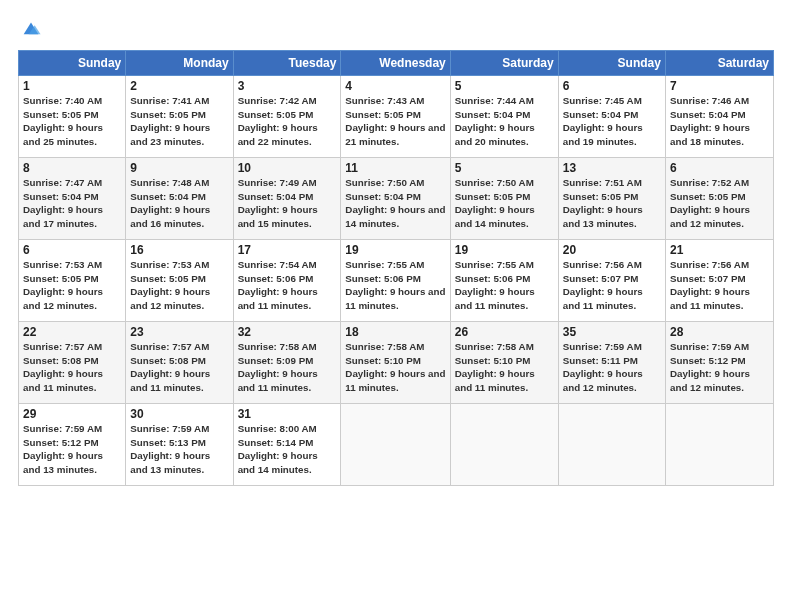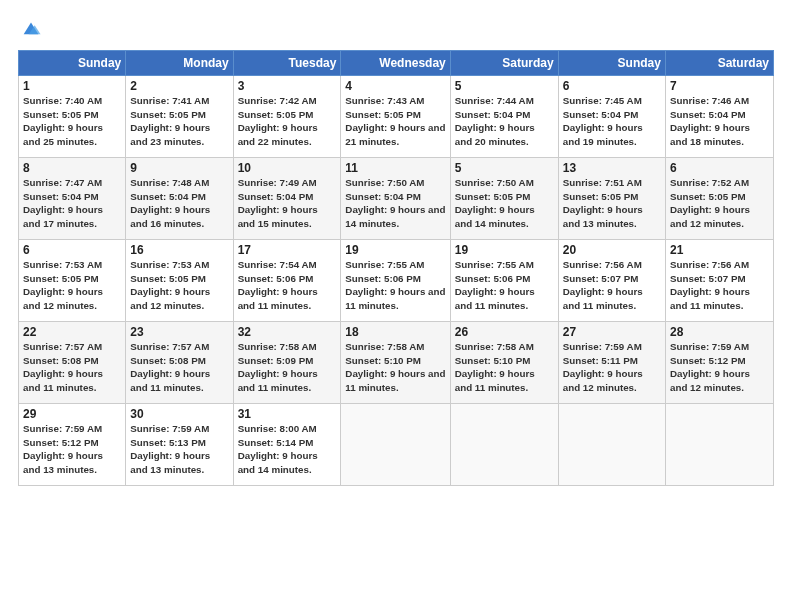"27" span.day-num { text: 27 -> 35 }
